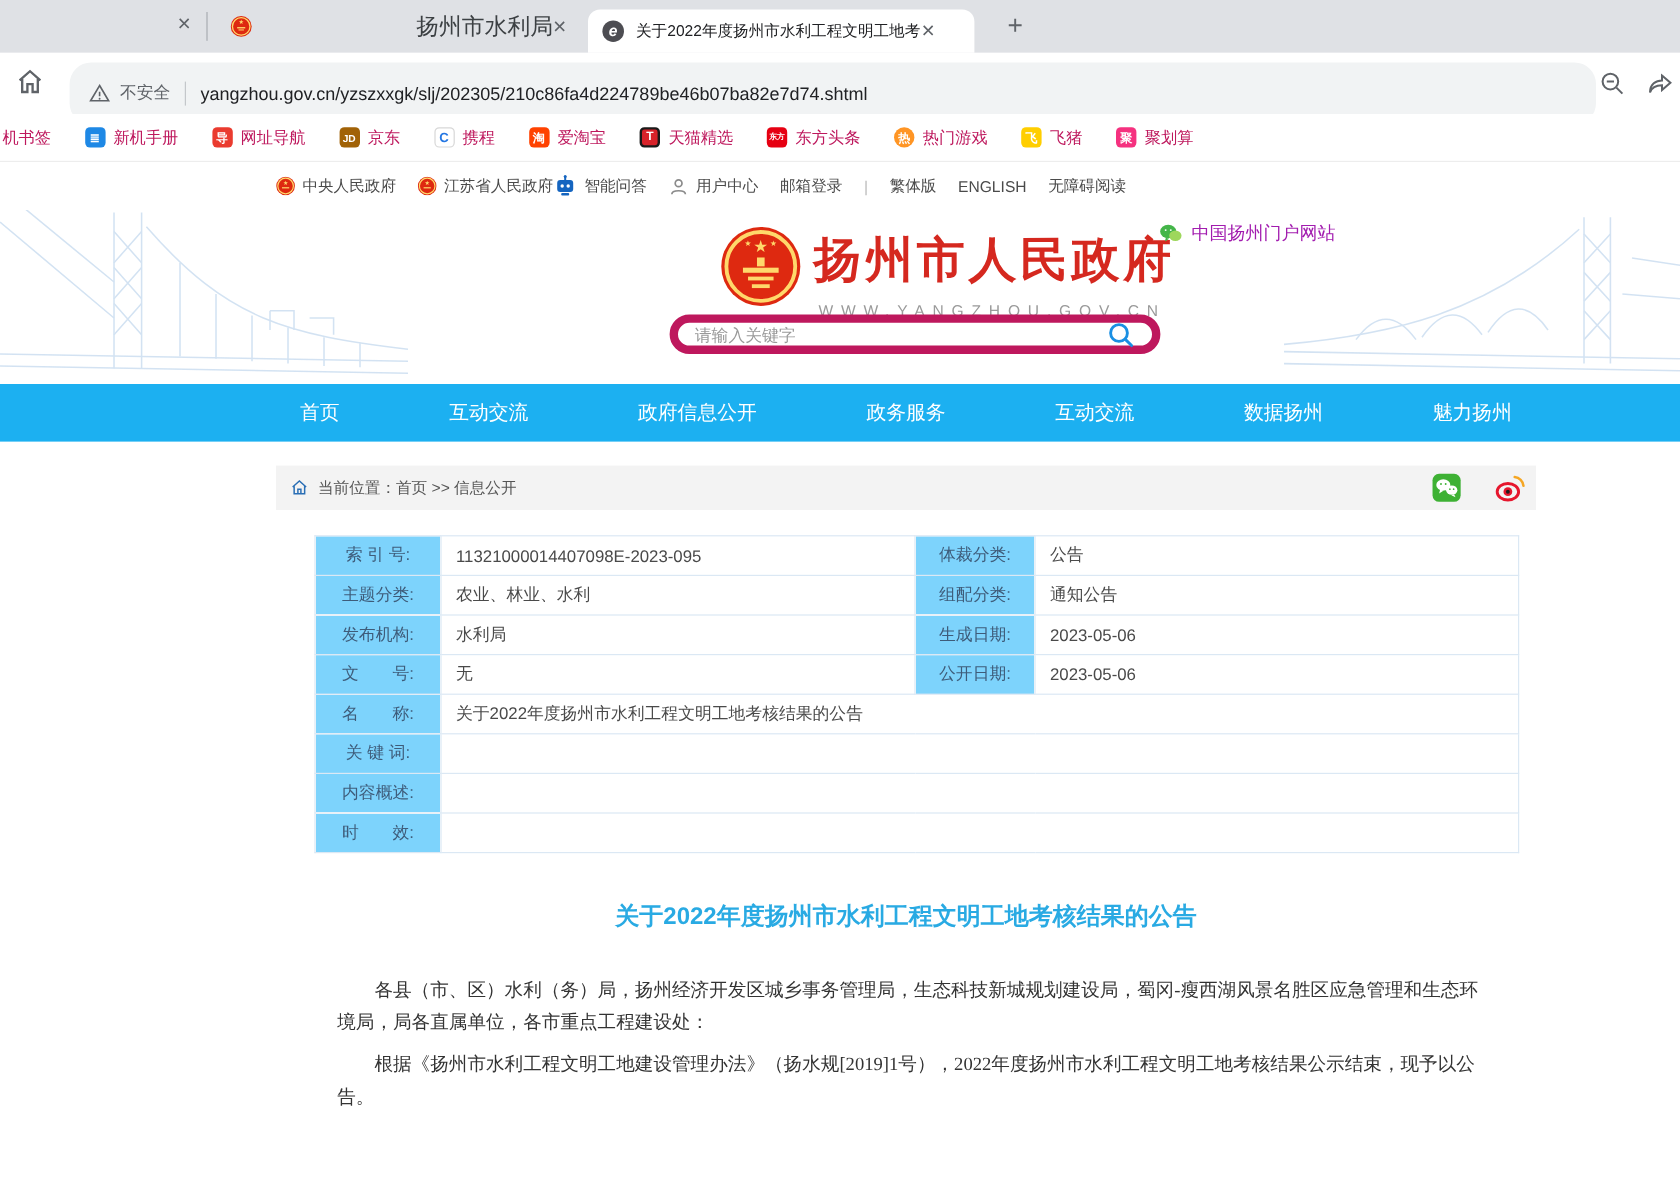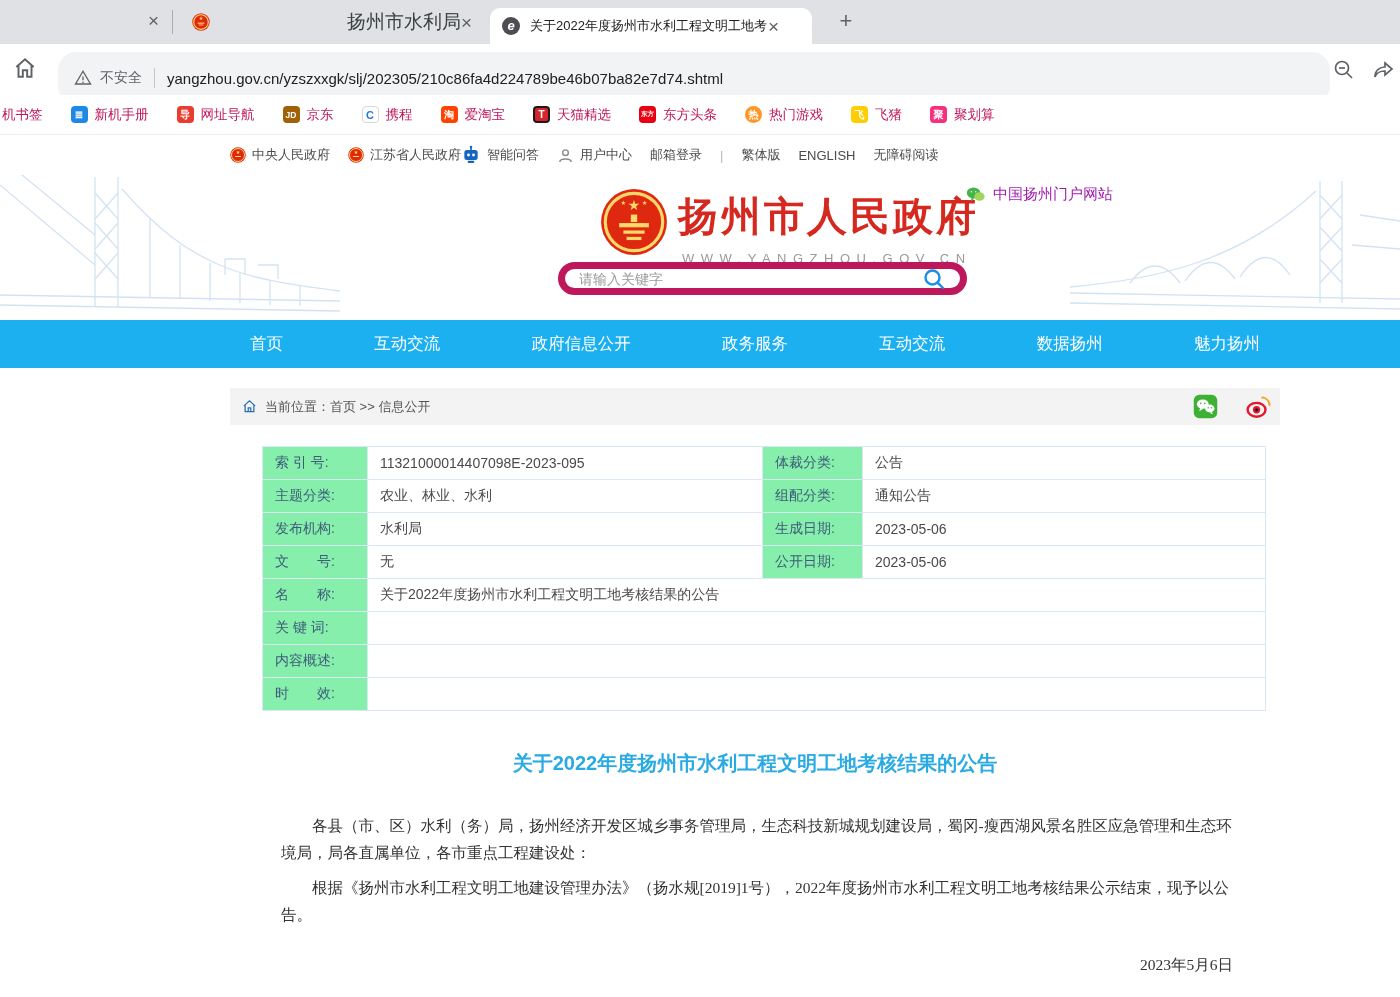"索 引 号:" td.mlabel { background: #86efac -> #7dd3fc; text-align: none -> center }
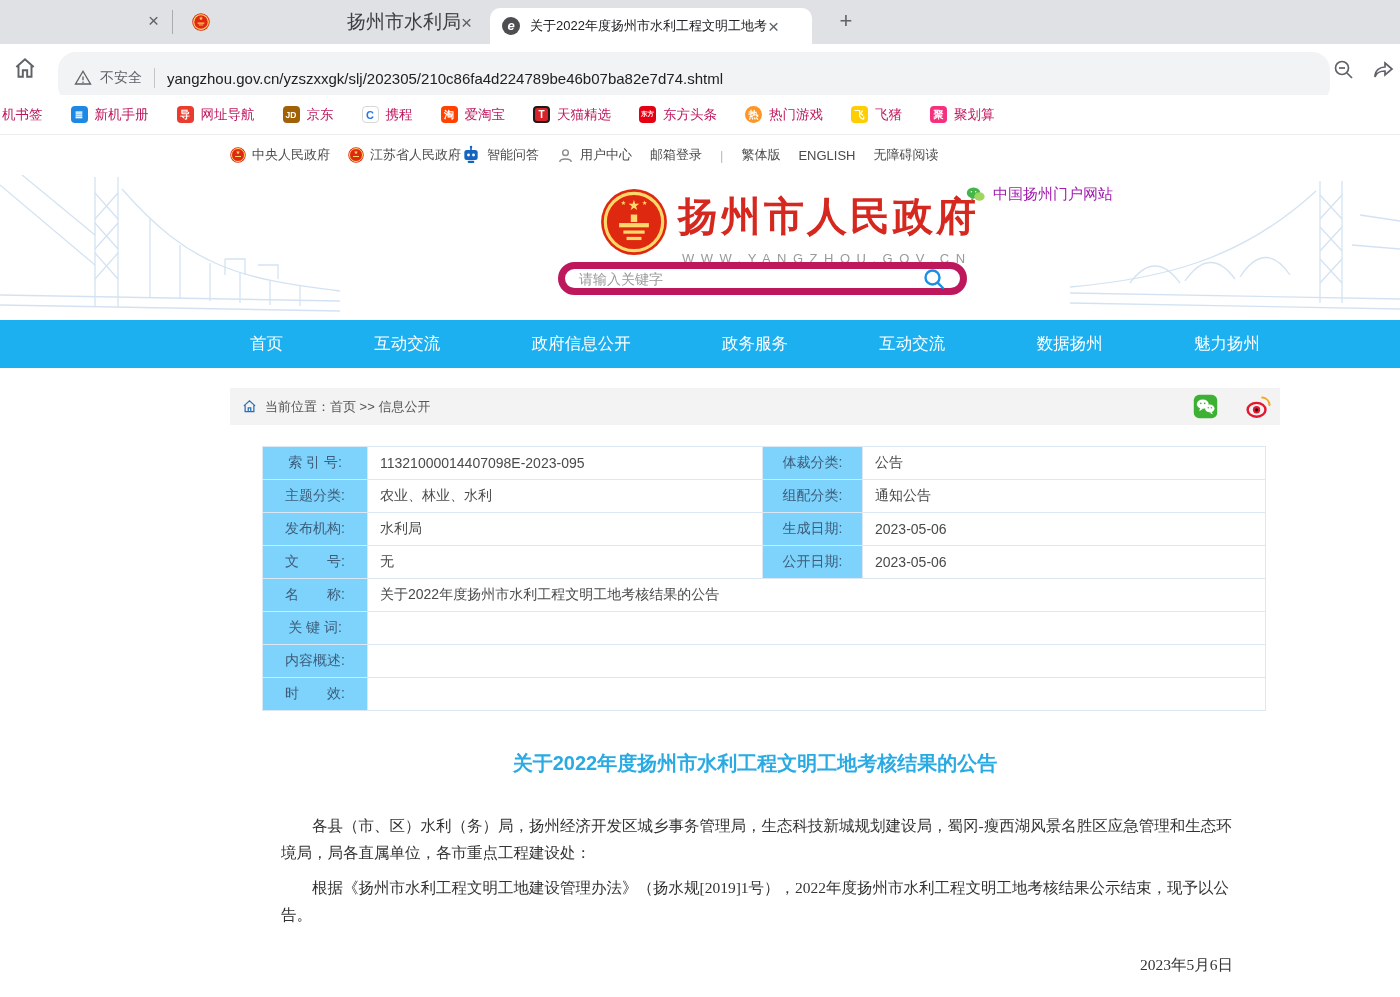"2023年5月6日" div.art-date { html: <div>2023年5月6日</div> -> none }
